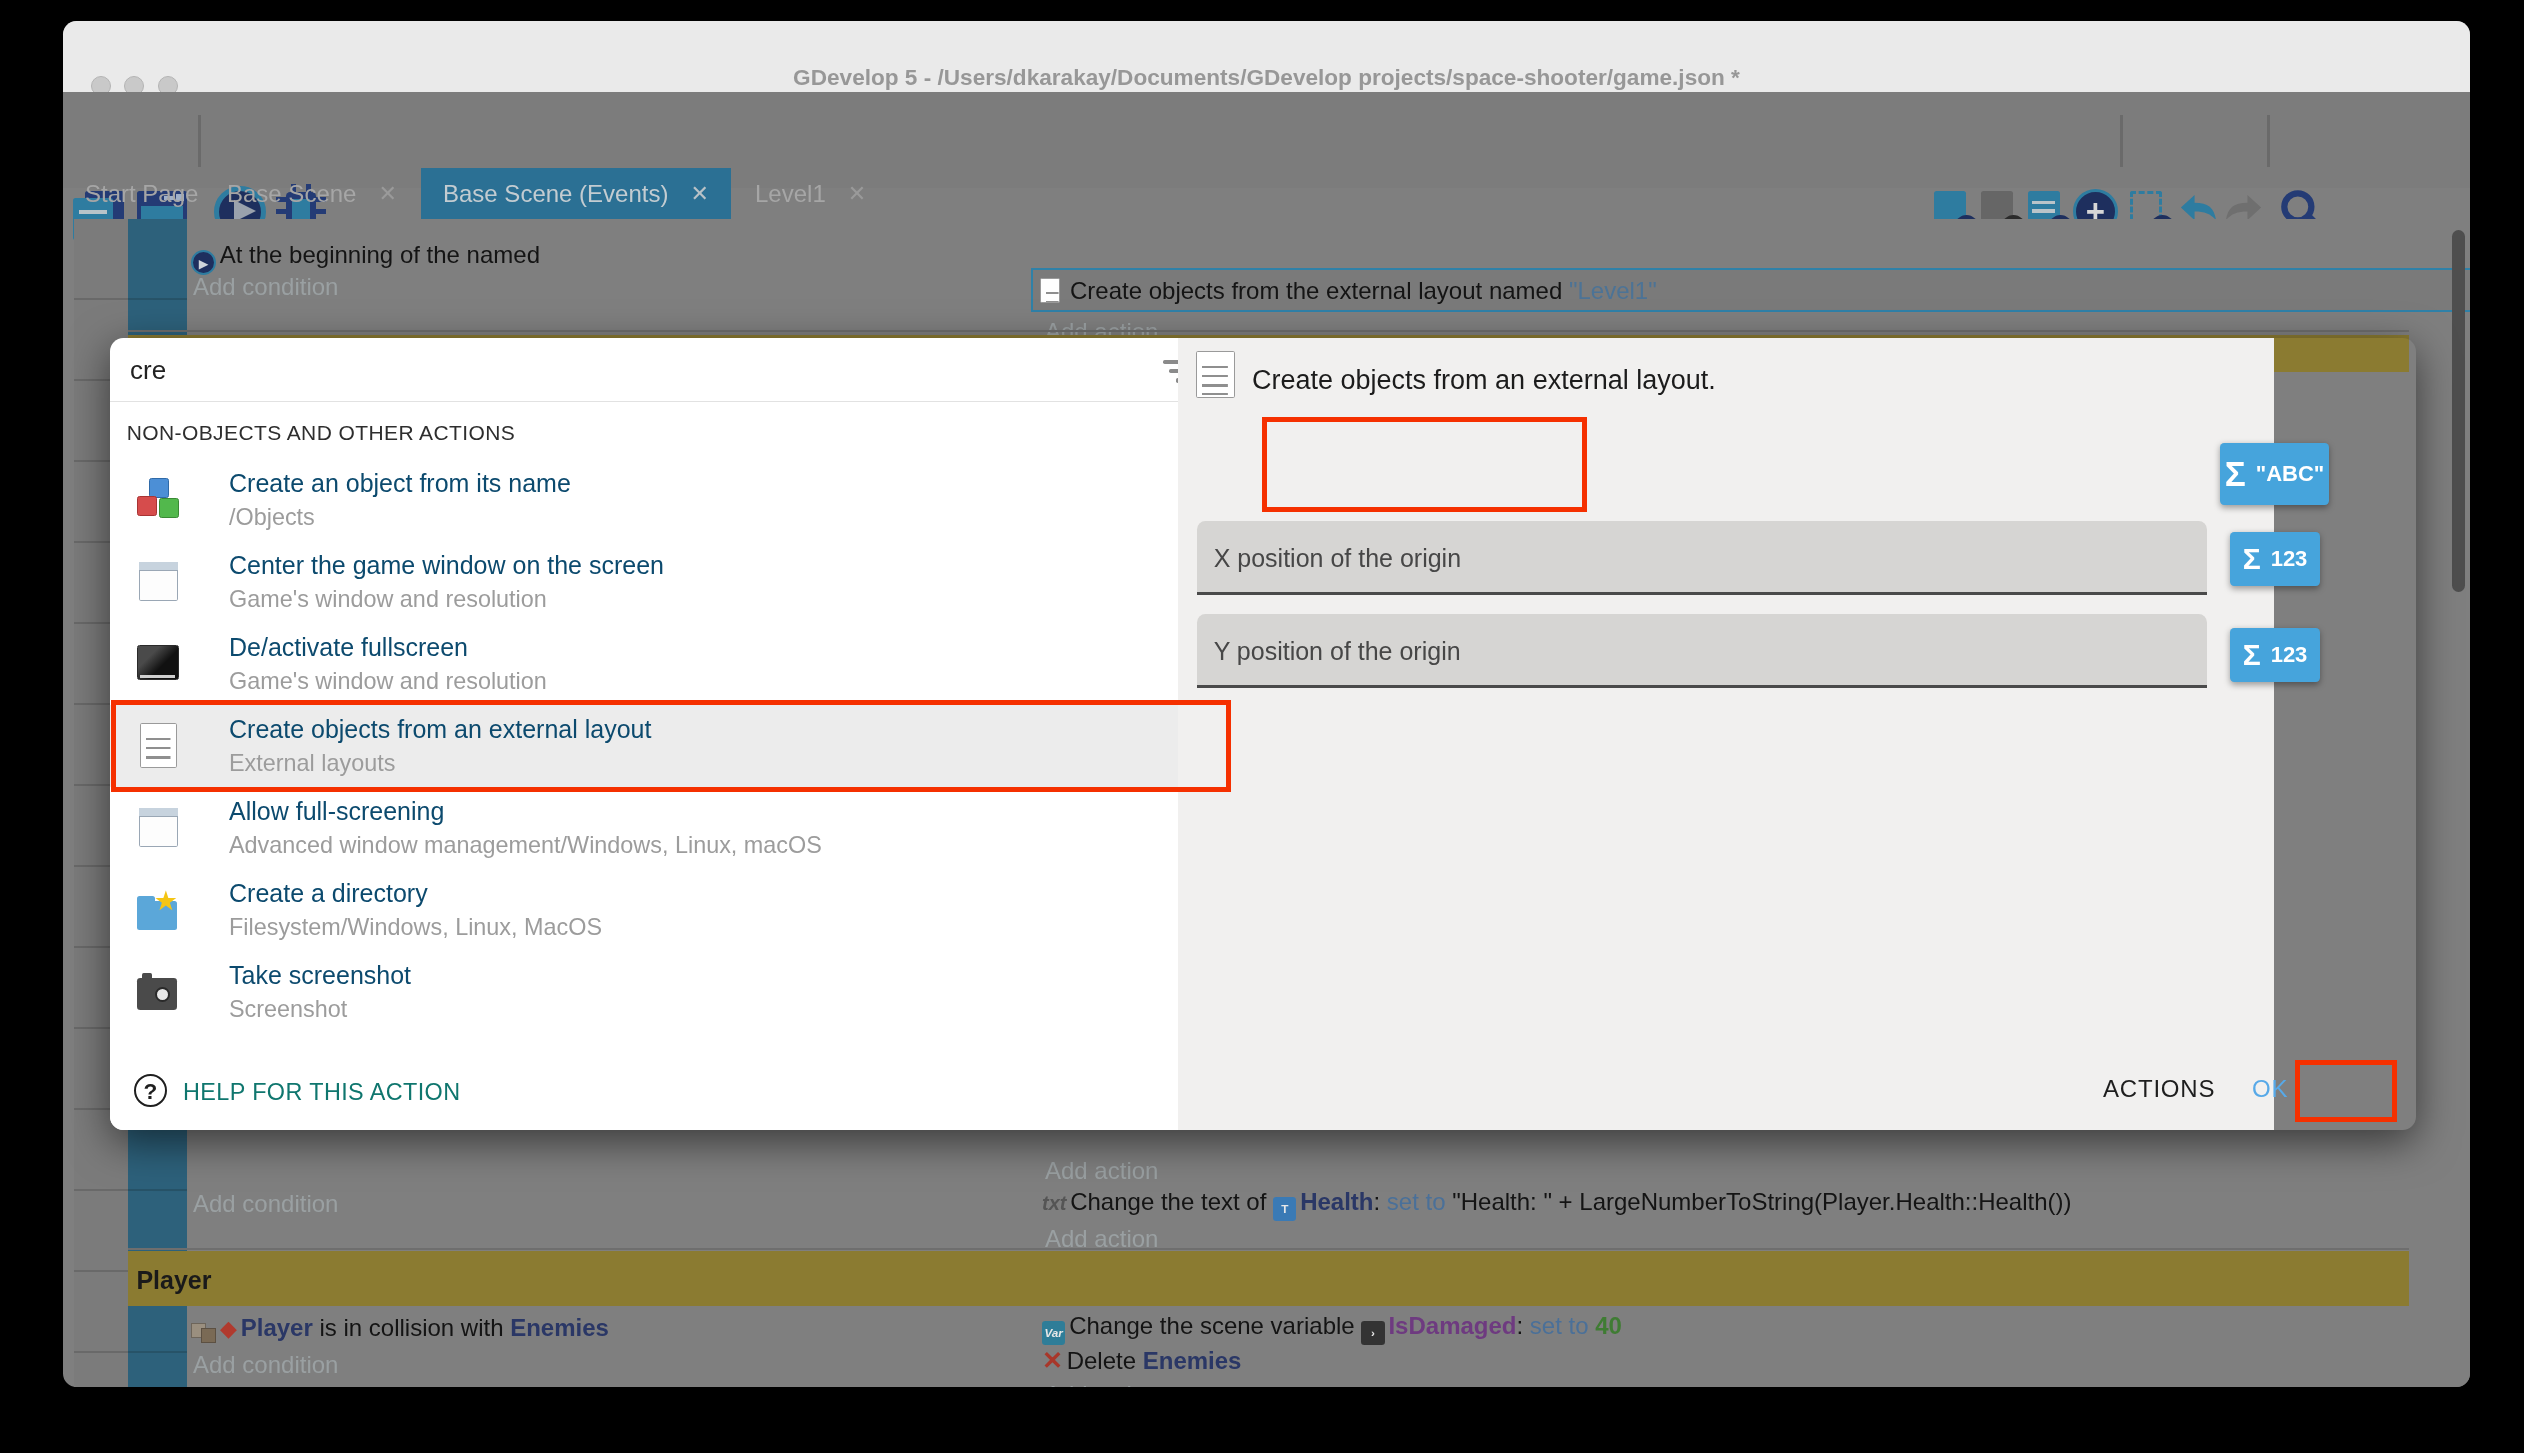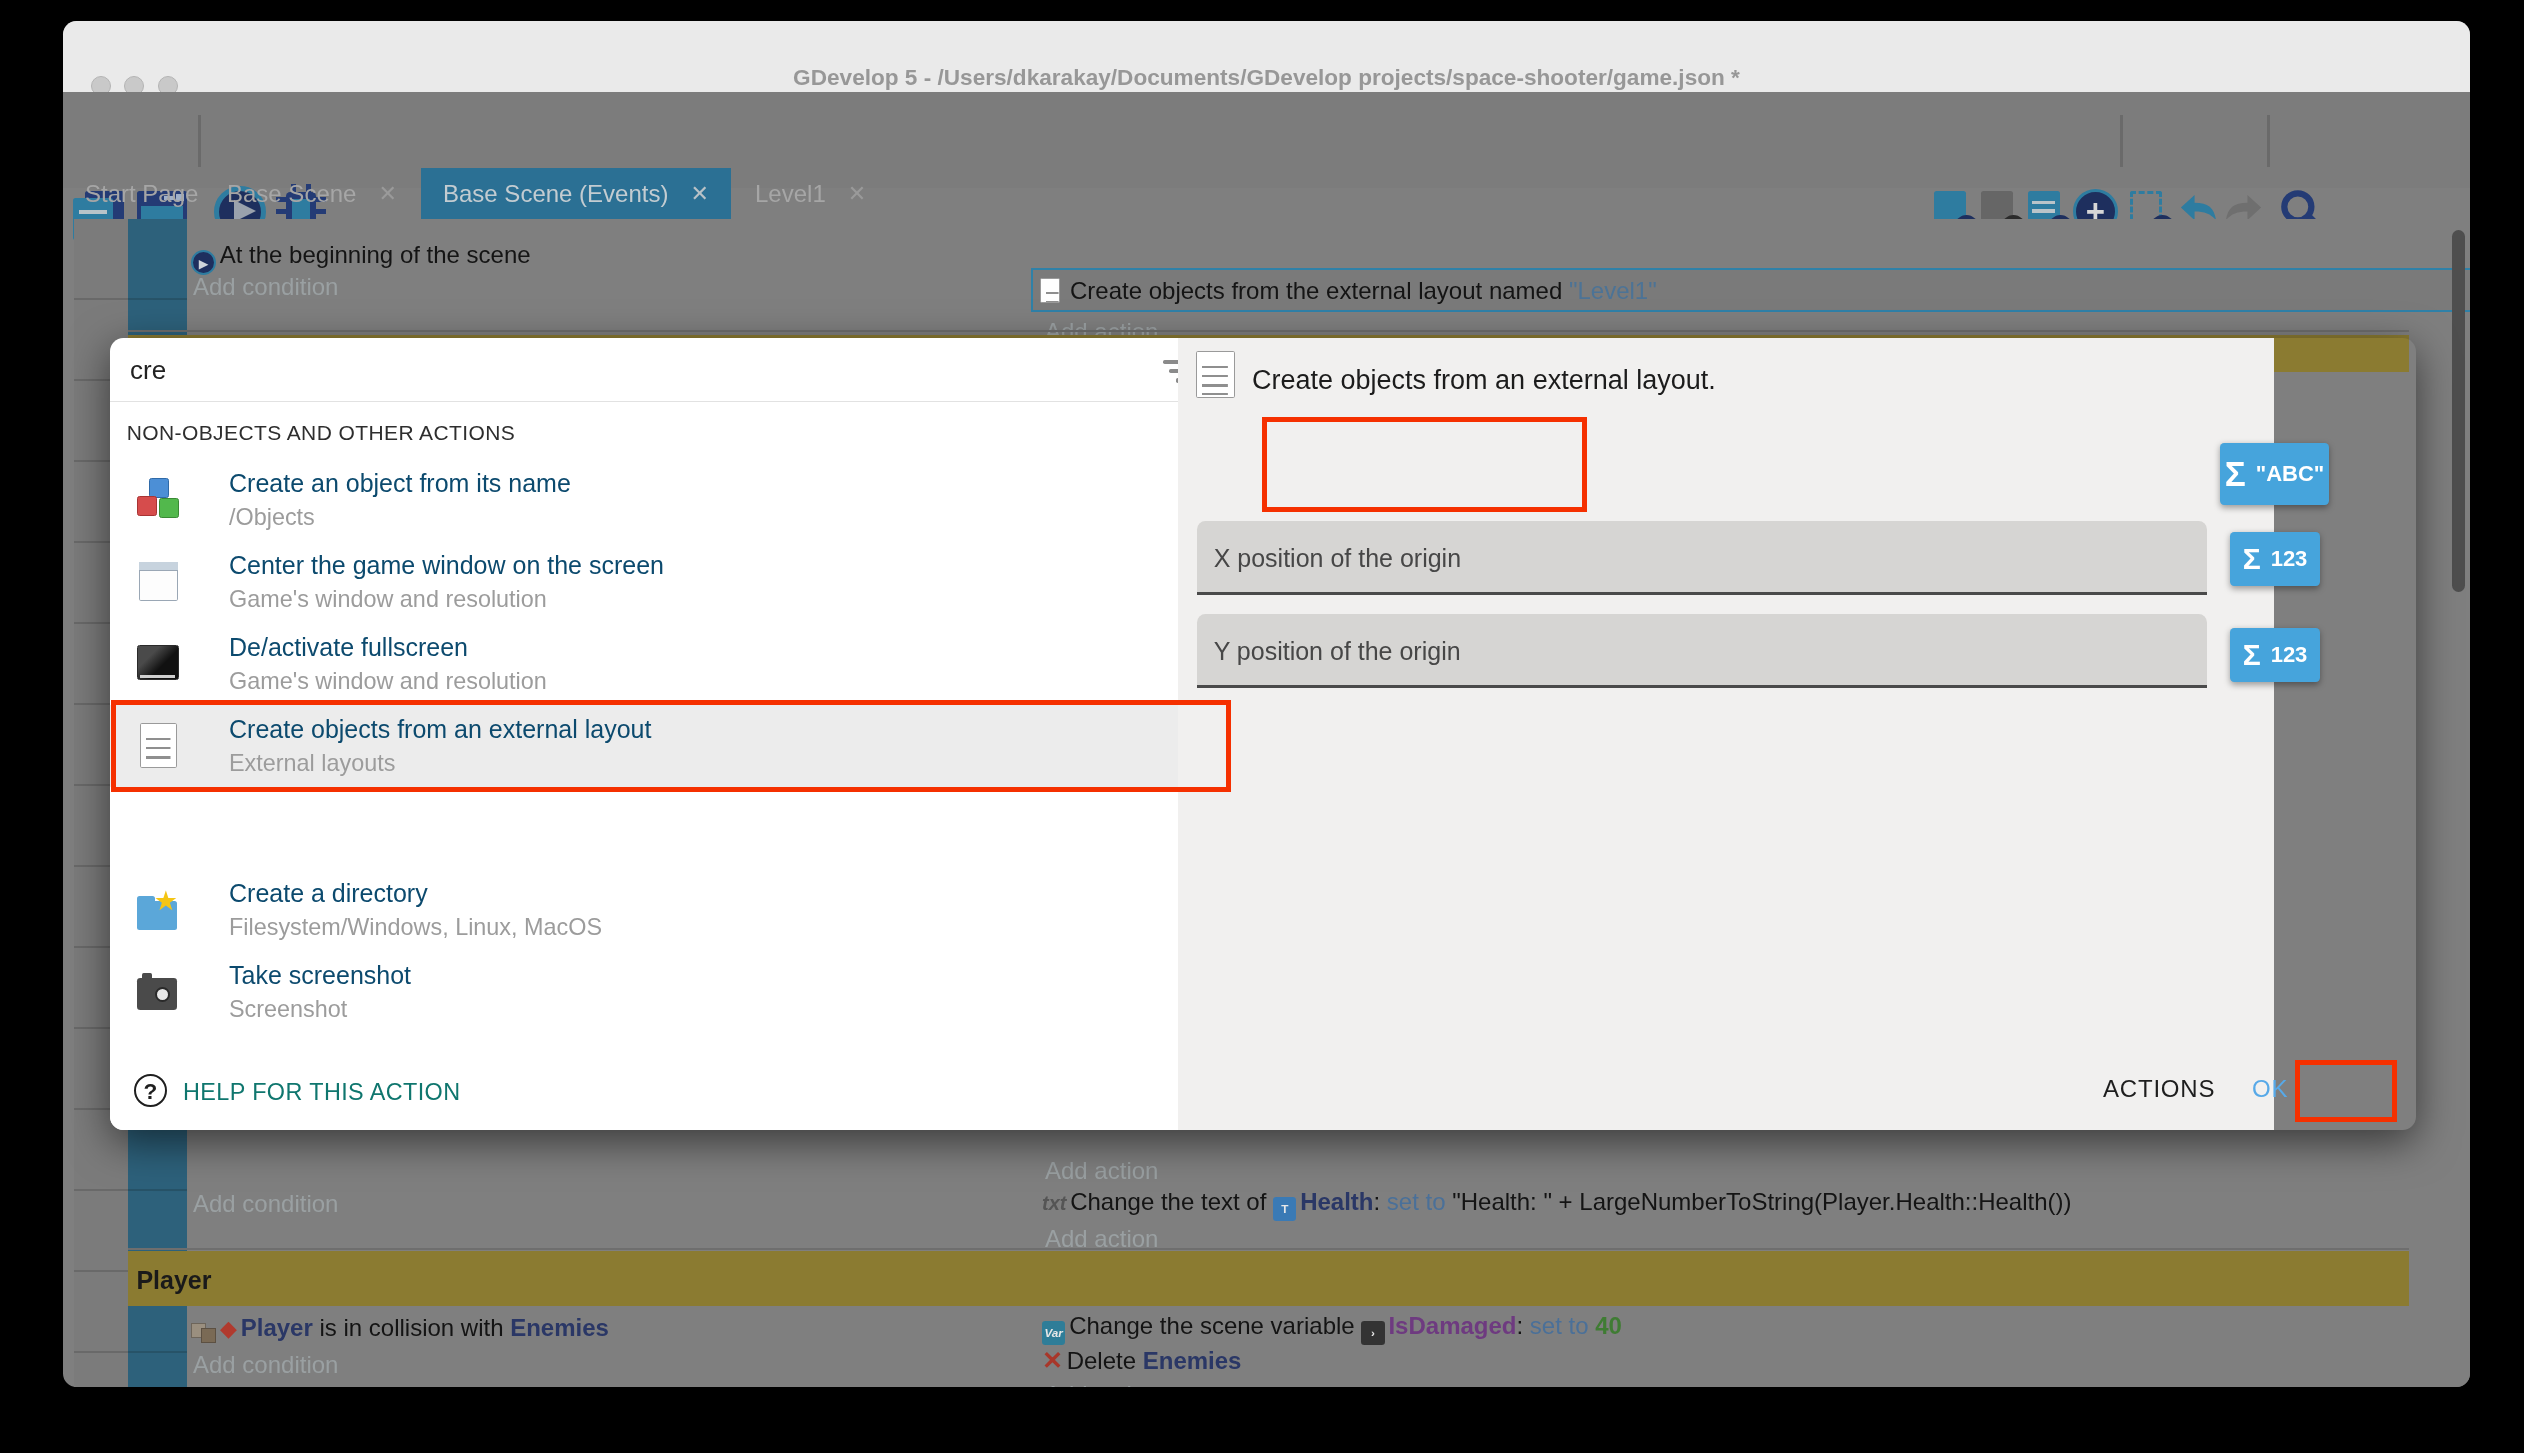"At the beginning of the" span.ev-text { text: scene -> named }
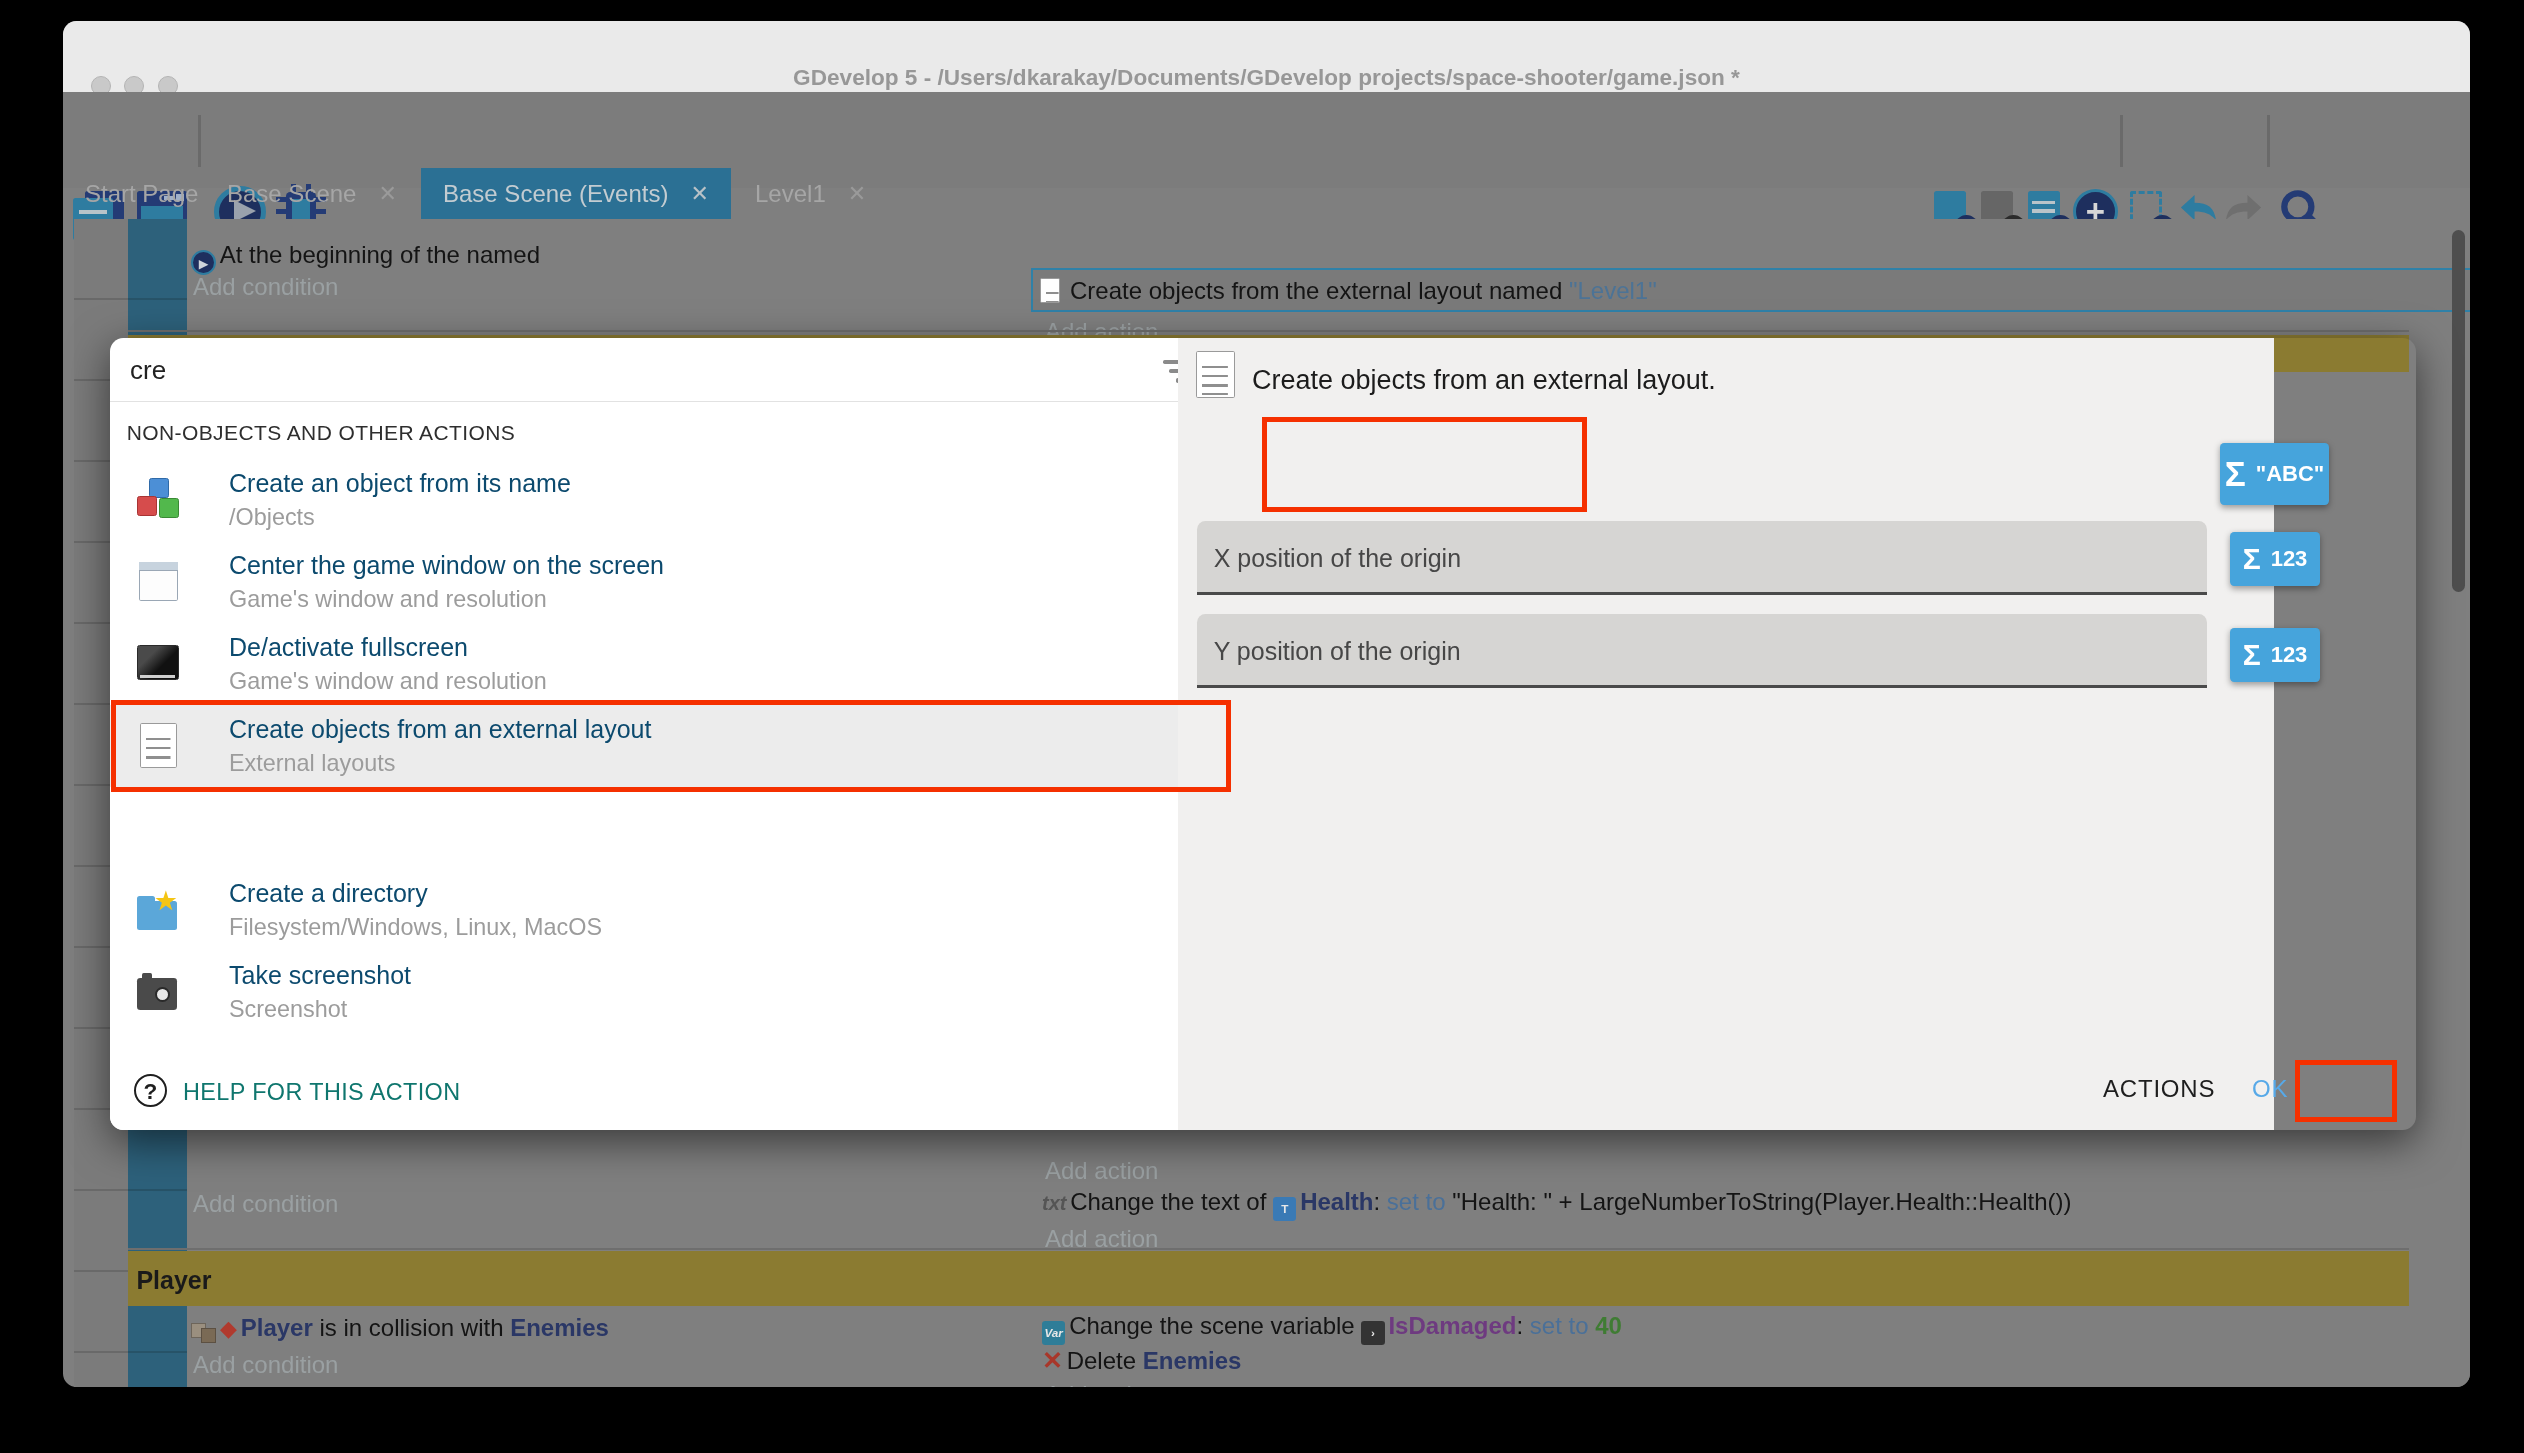"Allow full-screening" div.dlg-item { html: none -> <div> <div> <div></div> <div></div> </div> <div>Allow full-screening</div> <div>Advanced window management/Windows, Linux, macOS</div> </div> }
